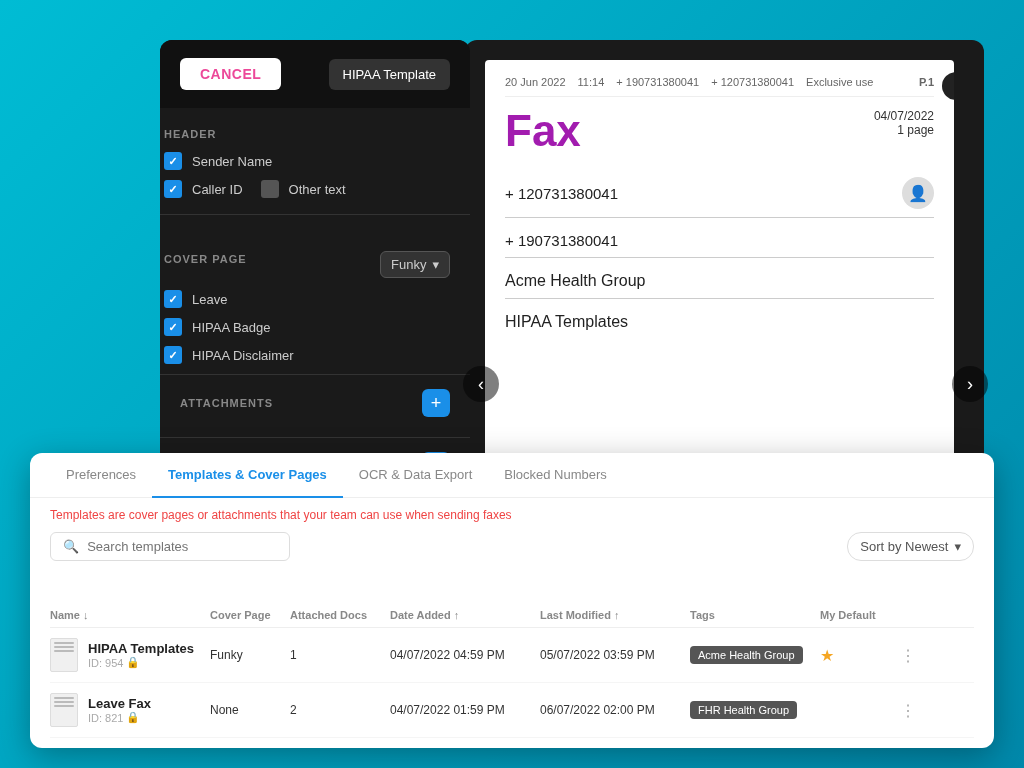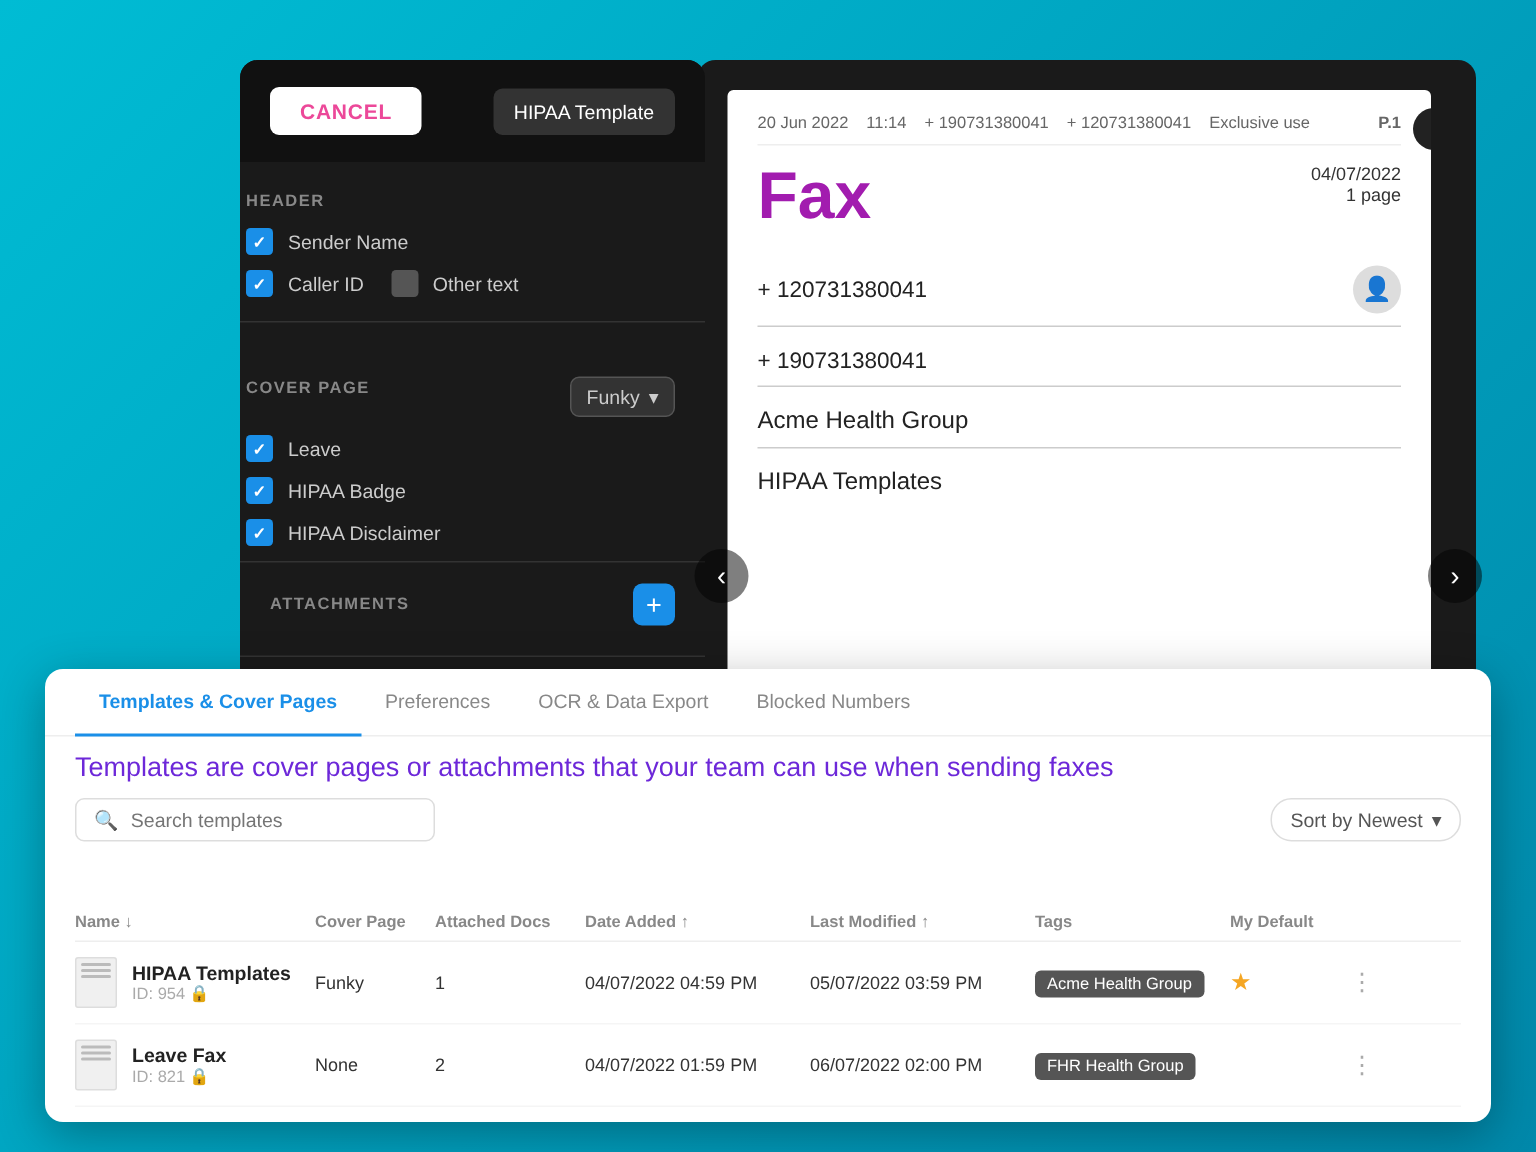"Templates & Cover Pages" div.tab-item { order: before "Preferences" -> after "Preferences" }
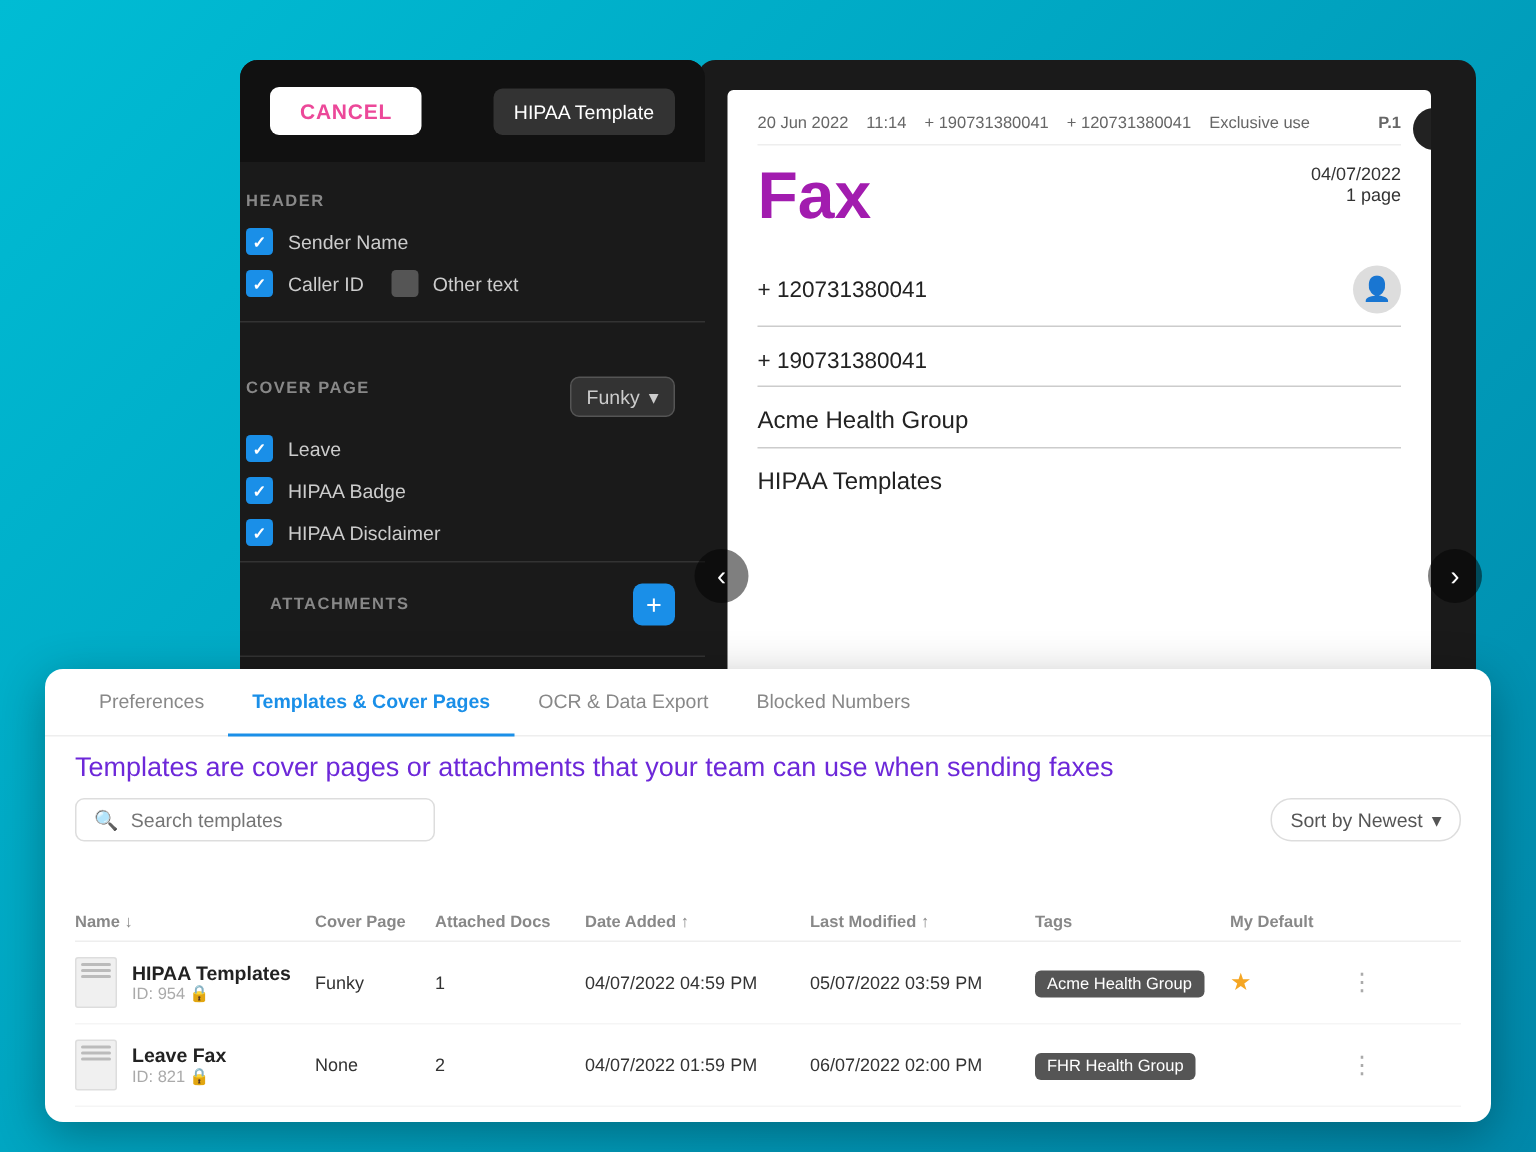"Templates are cover pages or" .panel-description { color: #6d28d9 -> #ef4444; font-size: 18px -> 12px }
